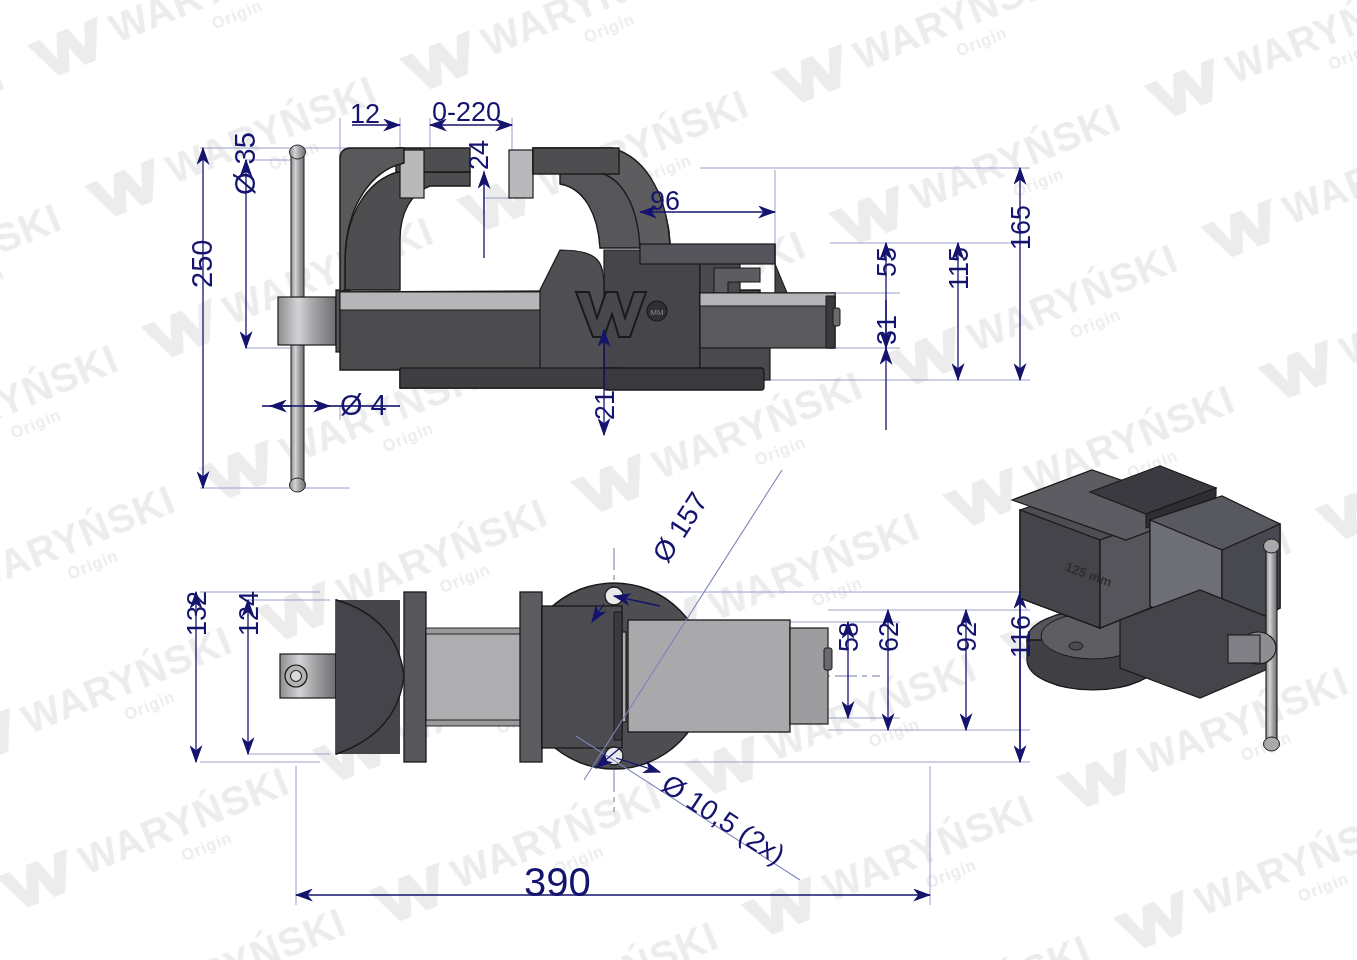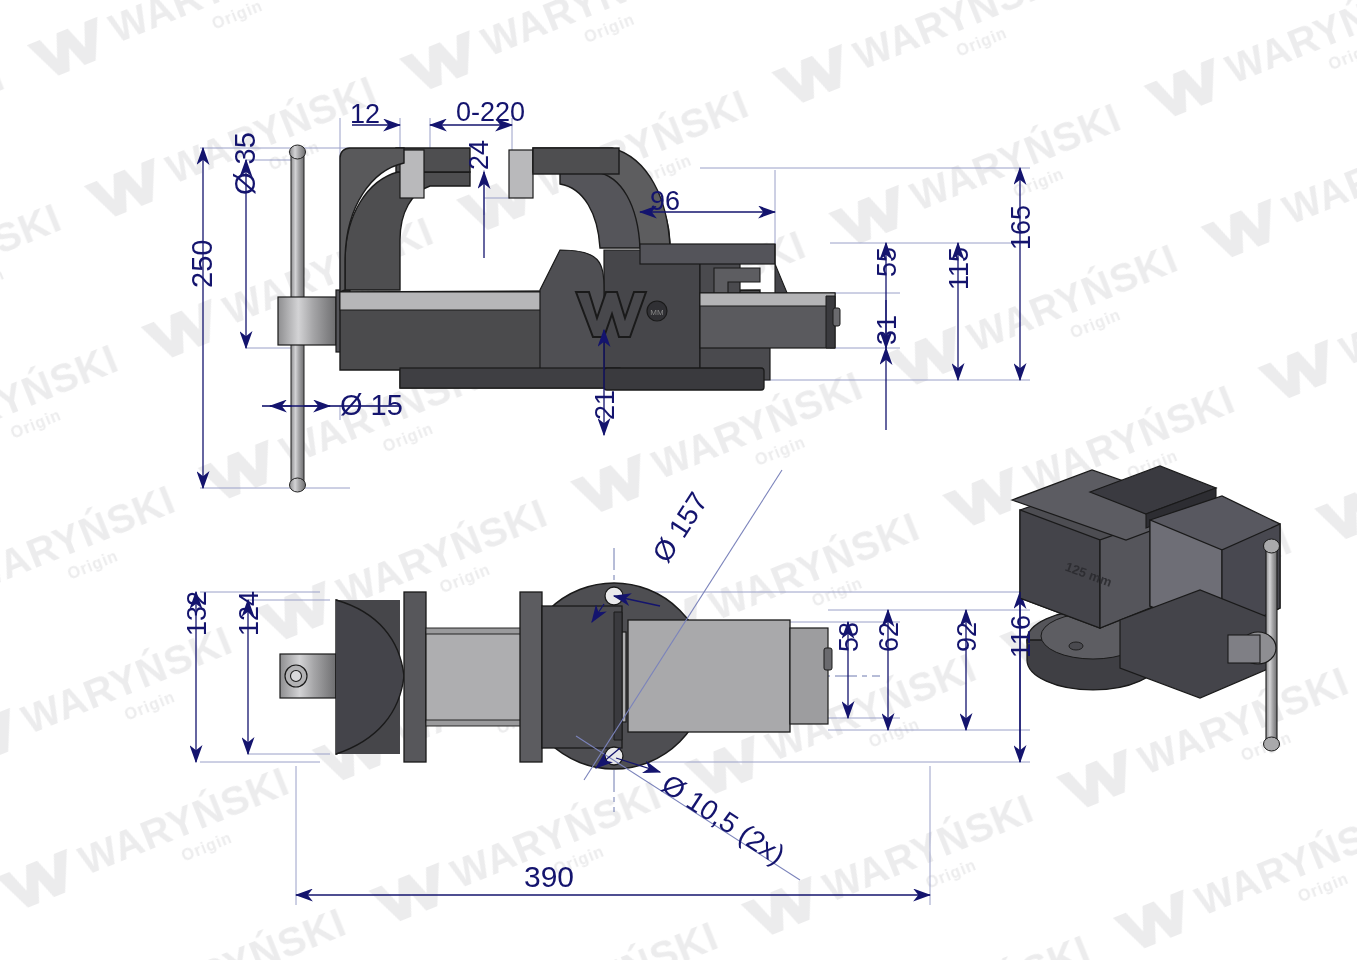"0-220" span.lbl { margin-left: 24px -> none }
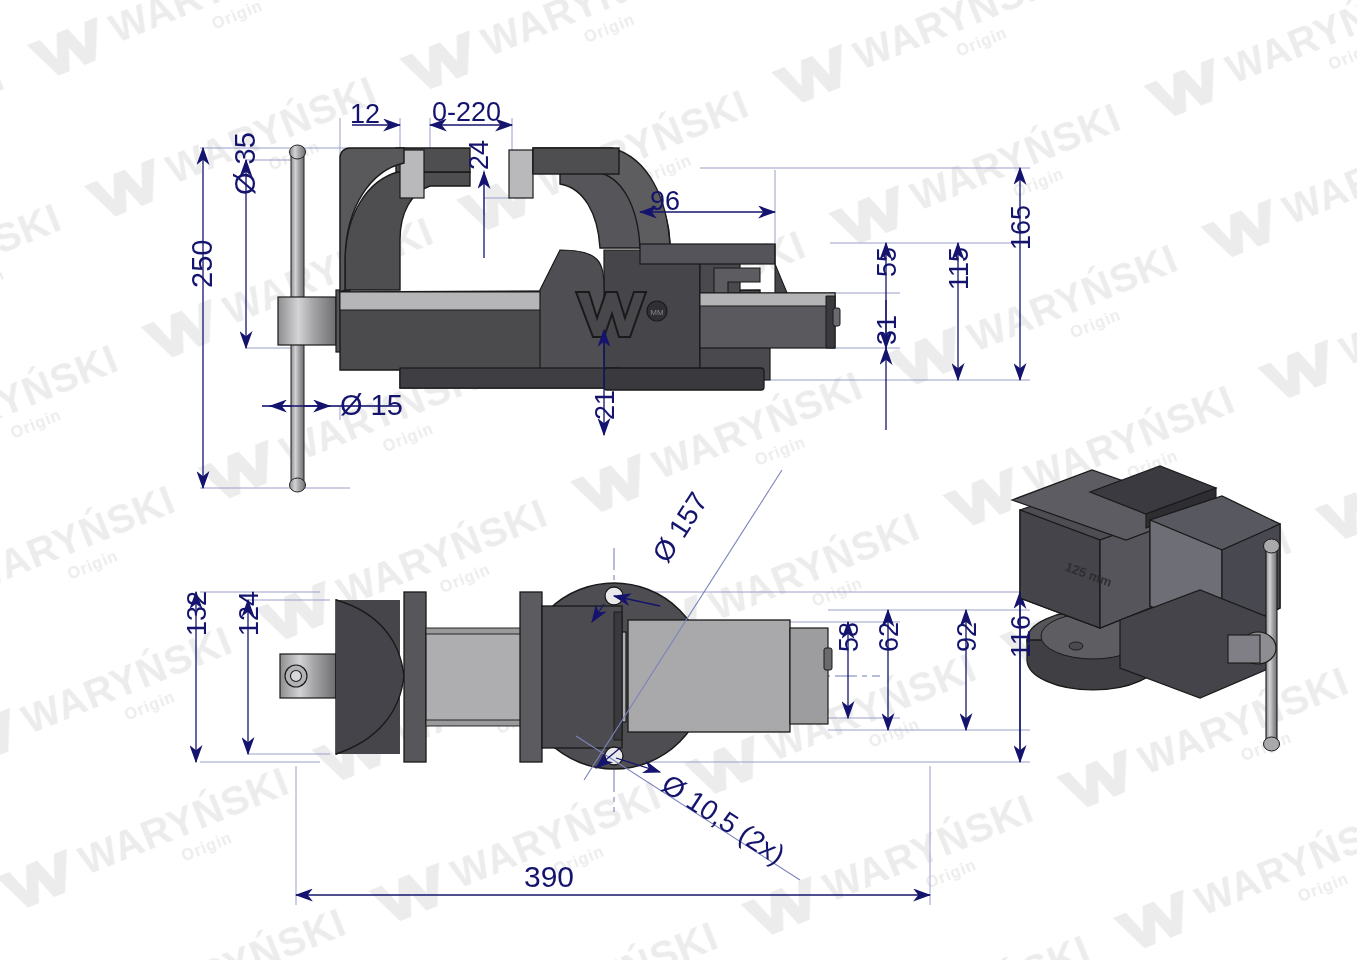"Ø 15" span.lbl { text: 15 -> 4 }
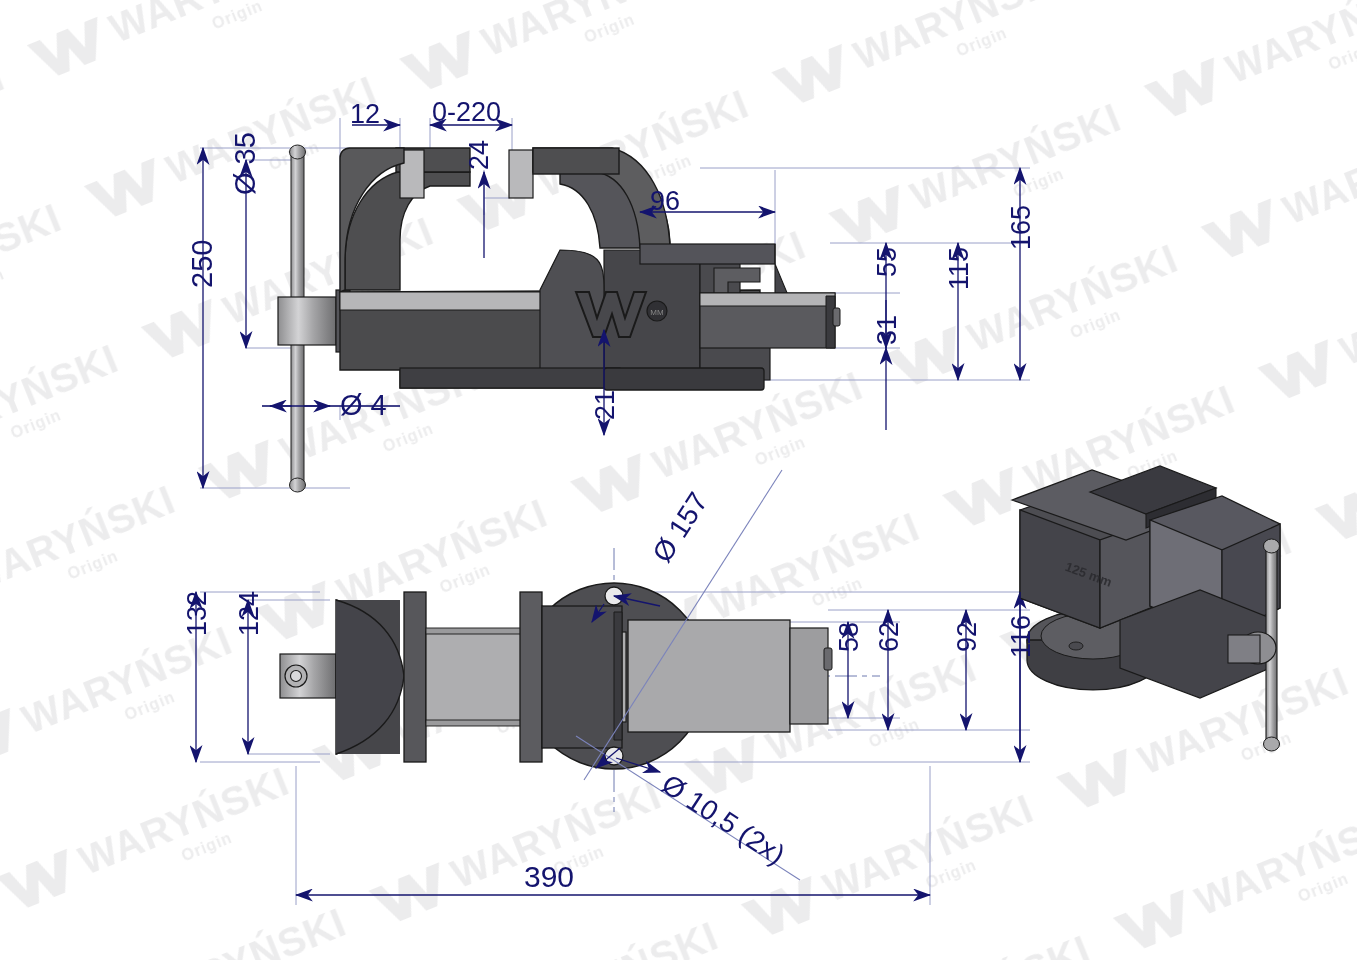"390" span.lbl { font-size: 30px -> 40px }
